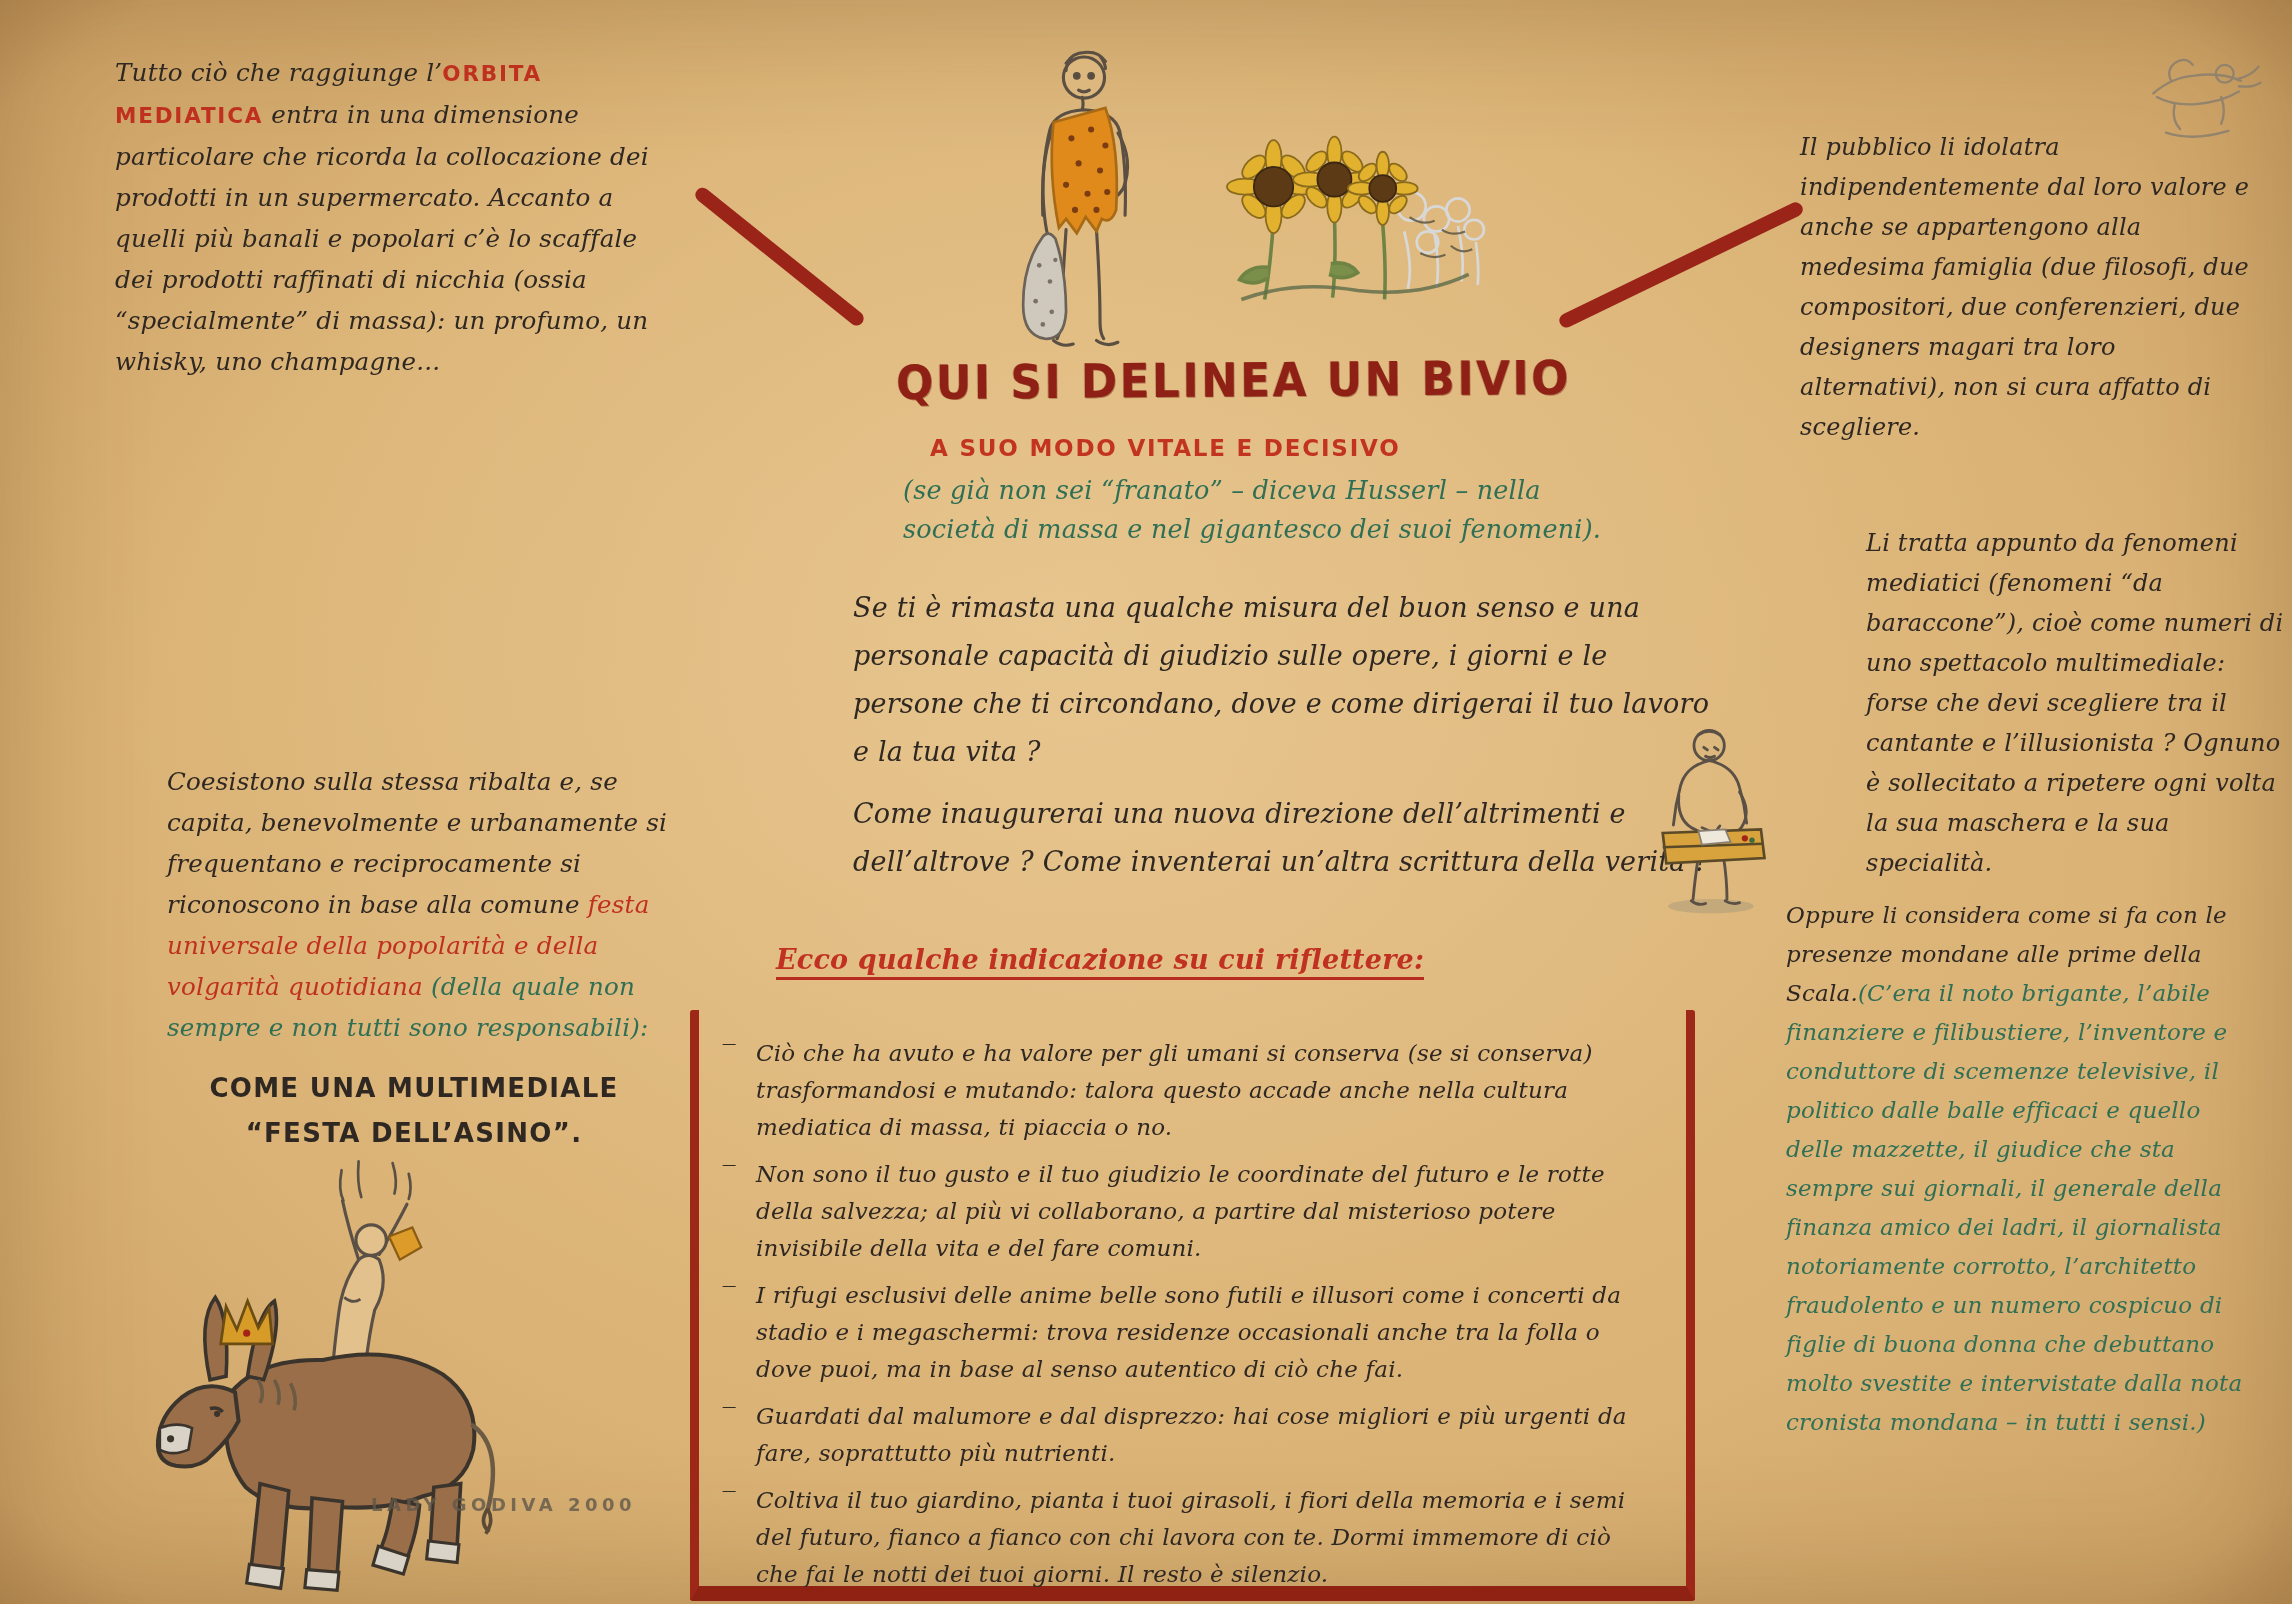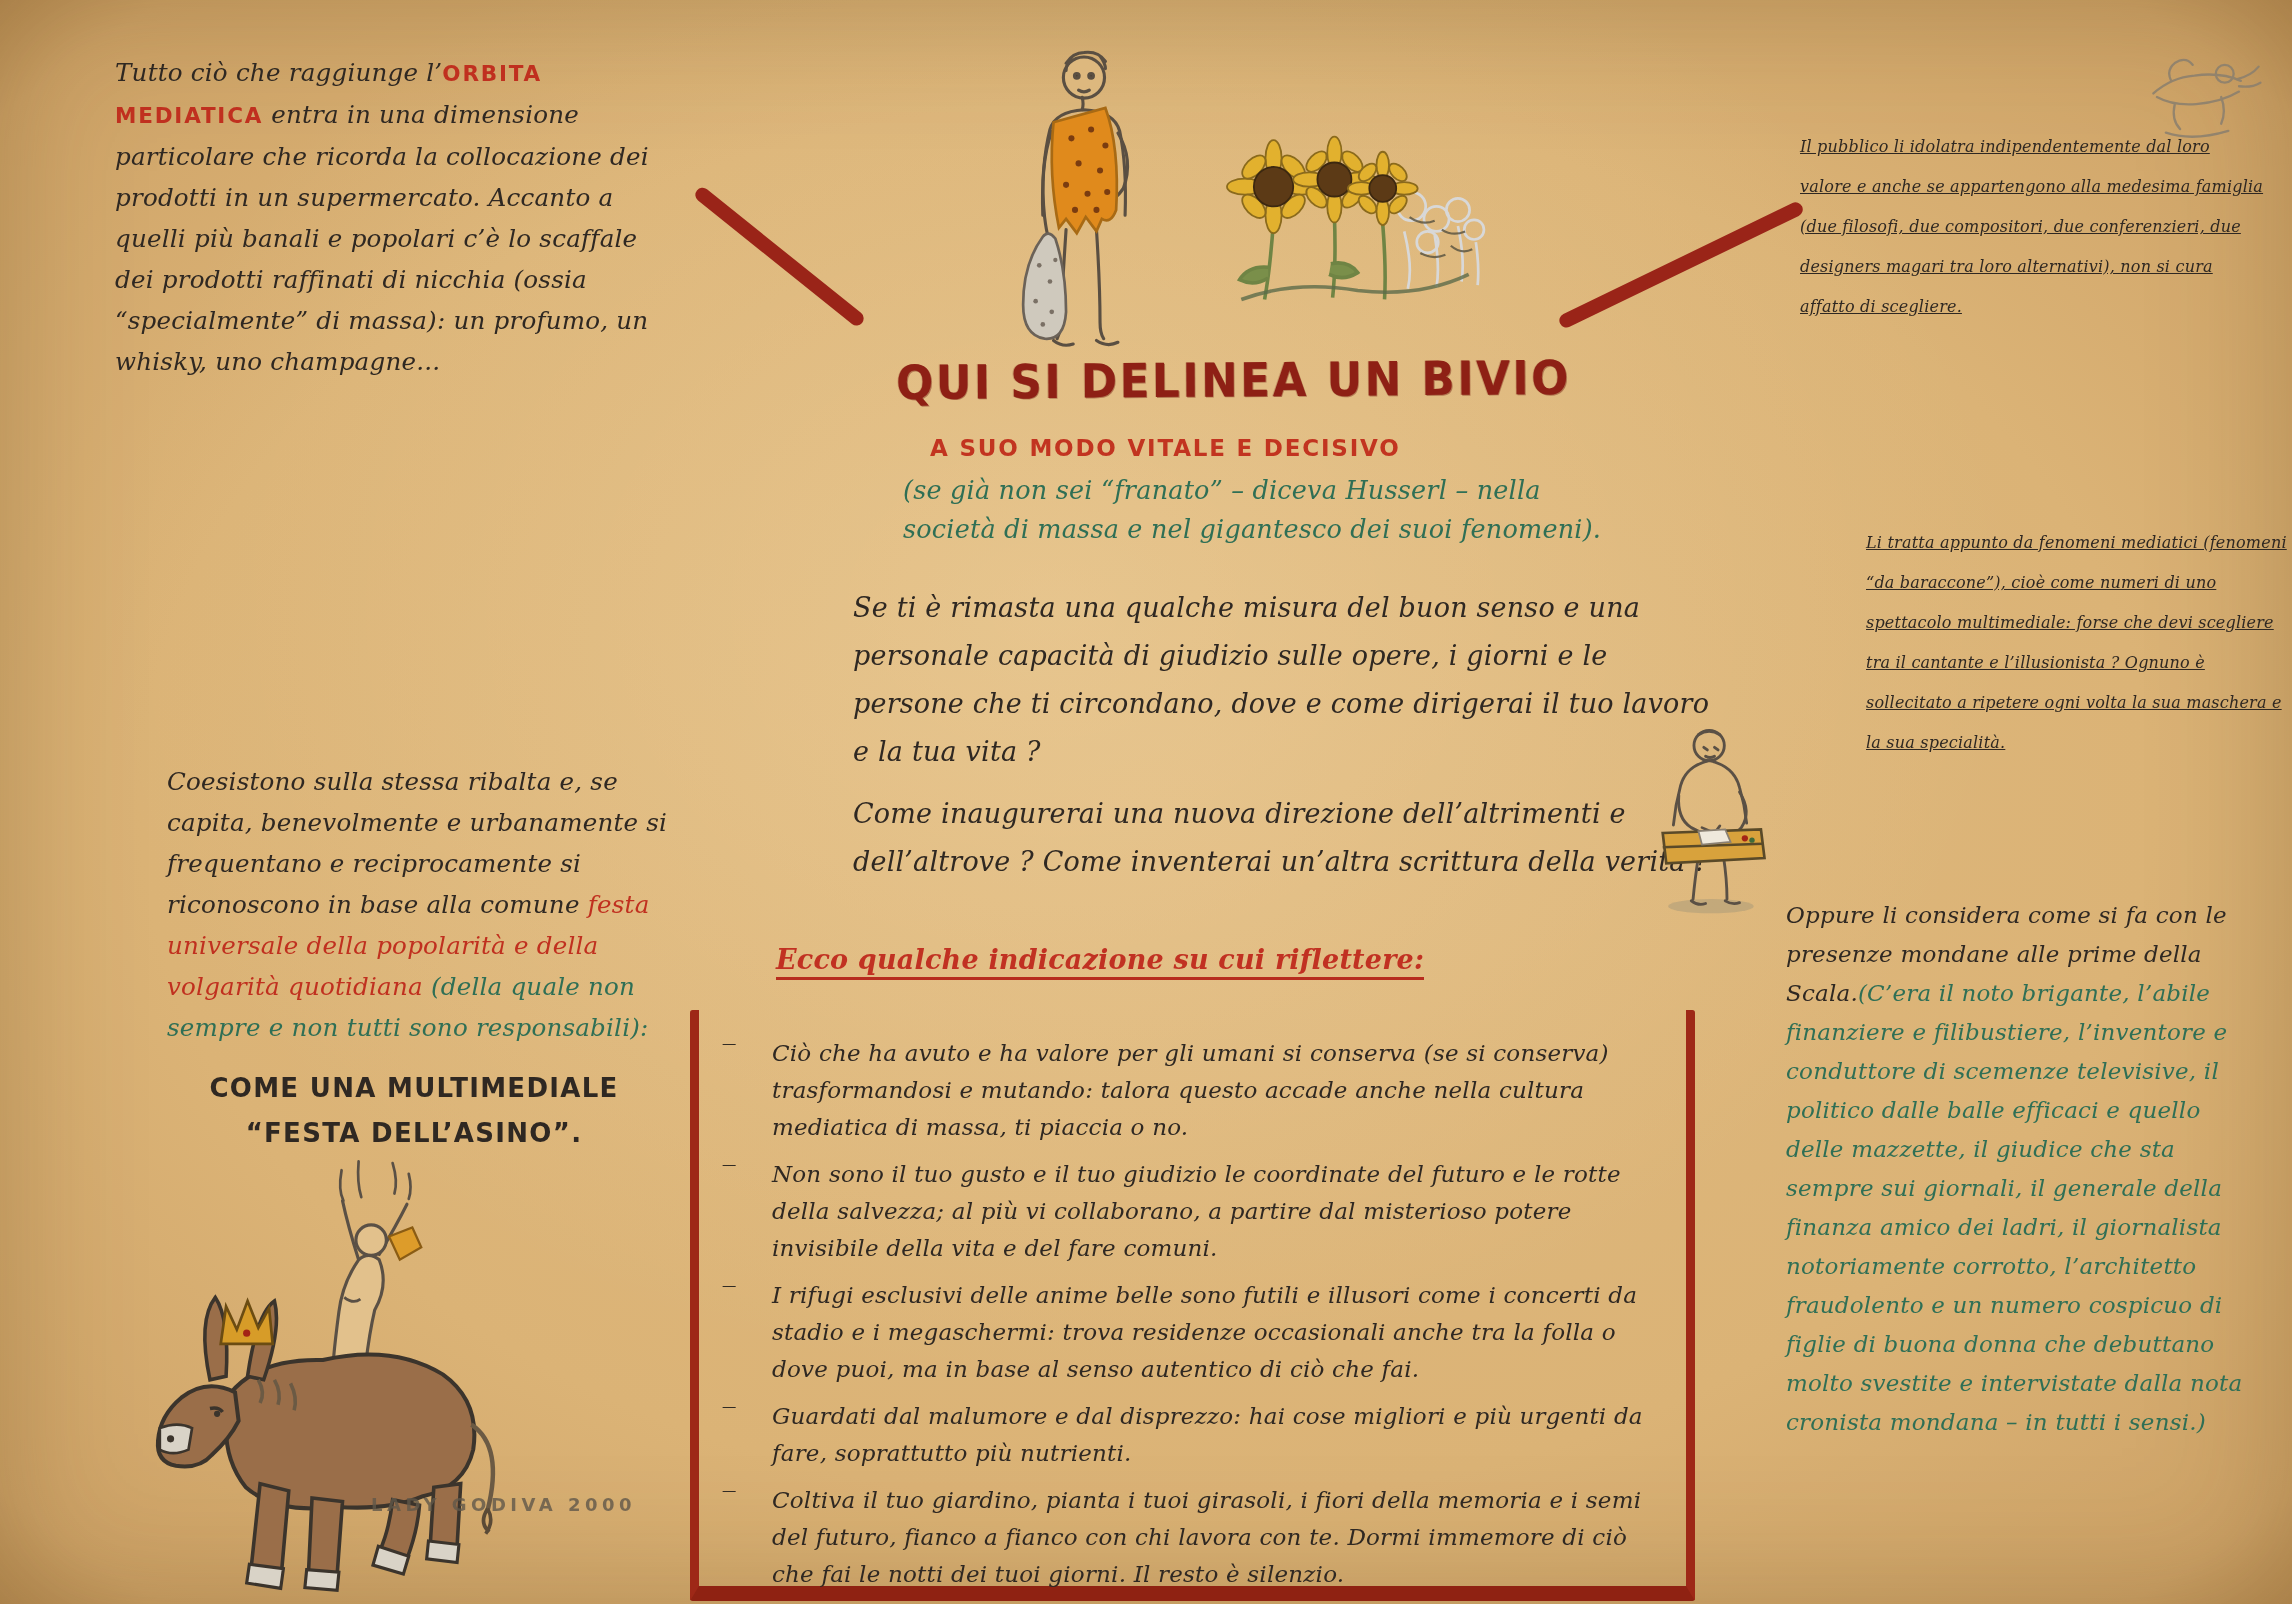"Il pubblico li idolatra" .p-right { font-size: 16px -> 24px; text-decoration: underline -> none }
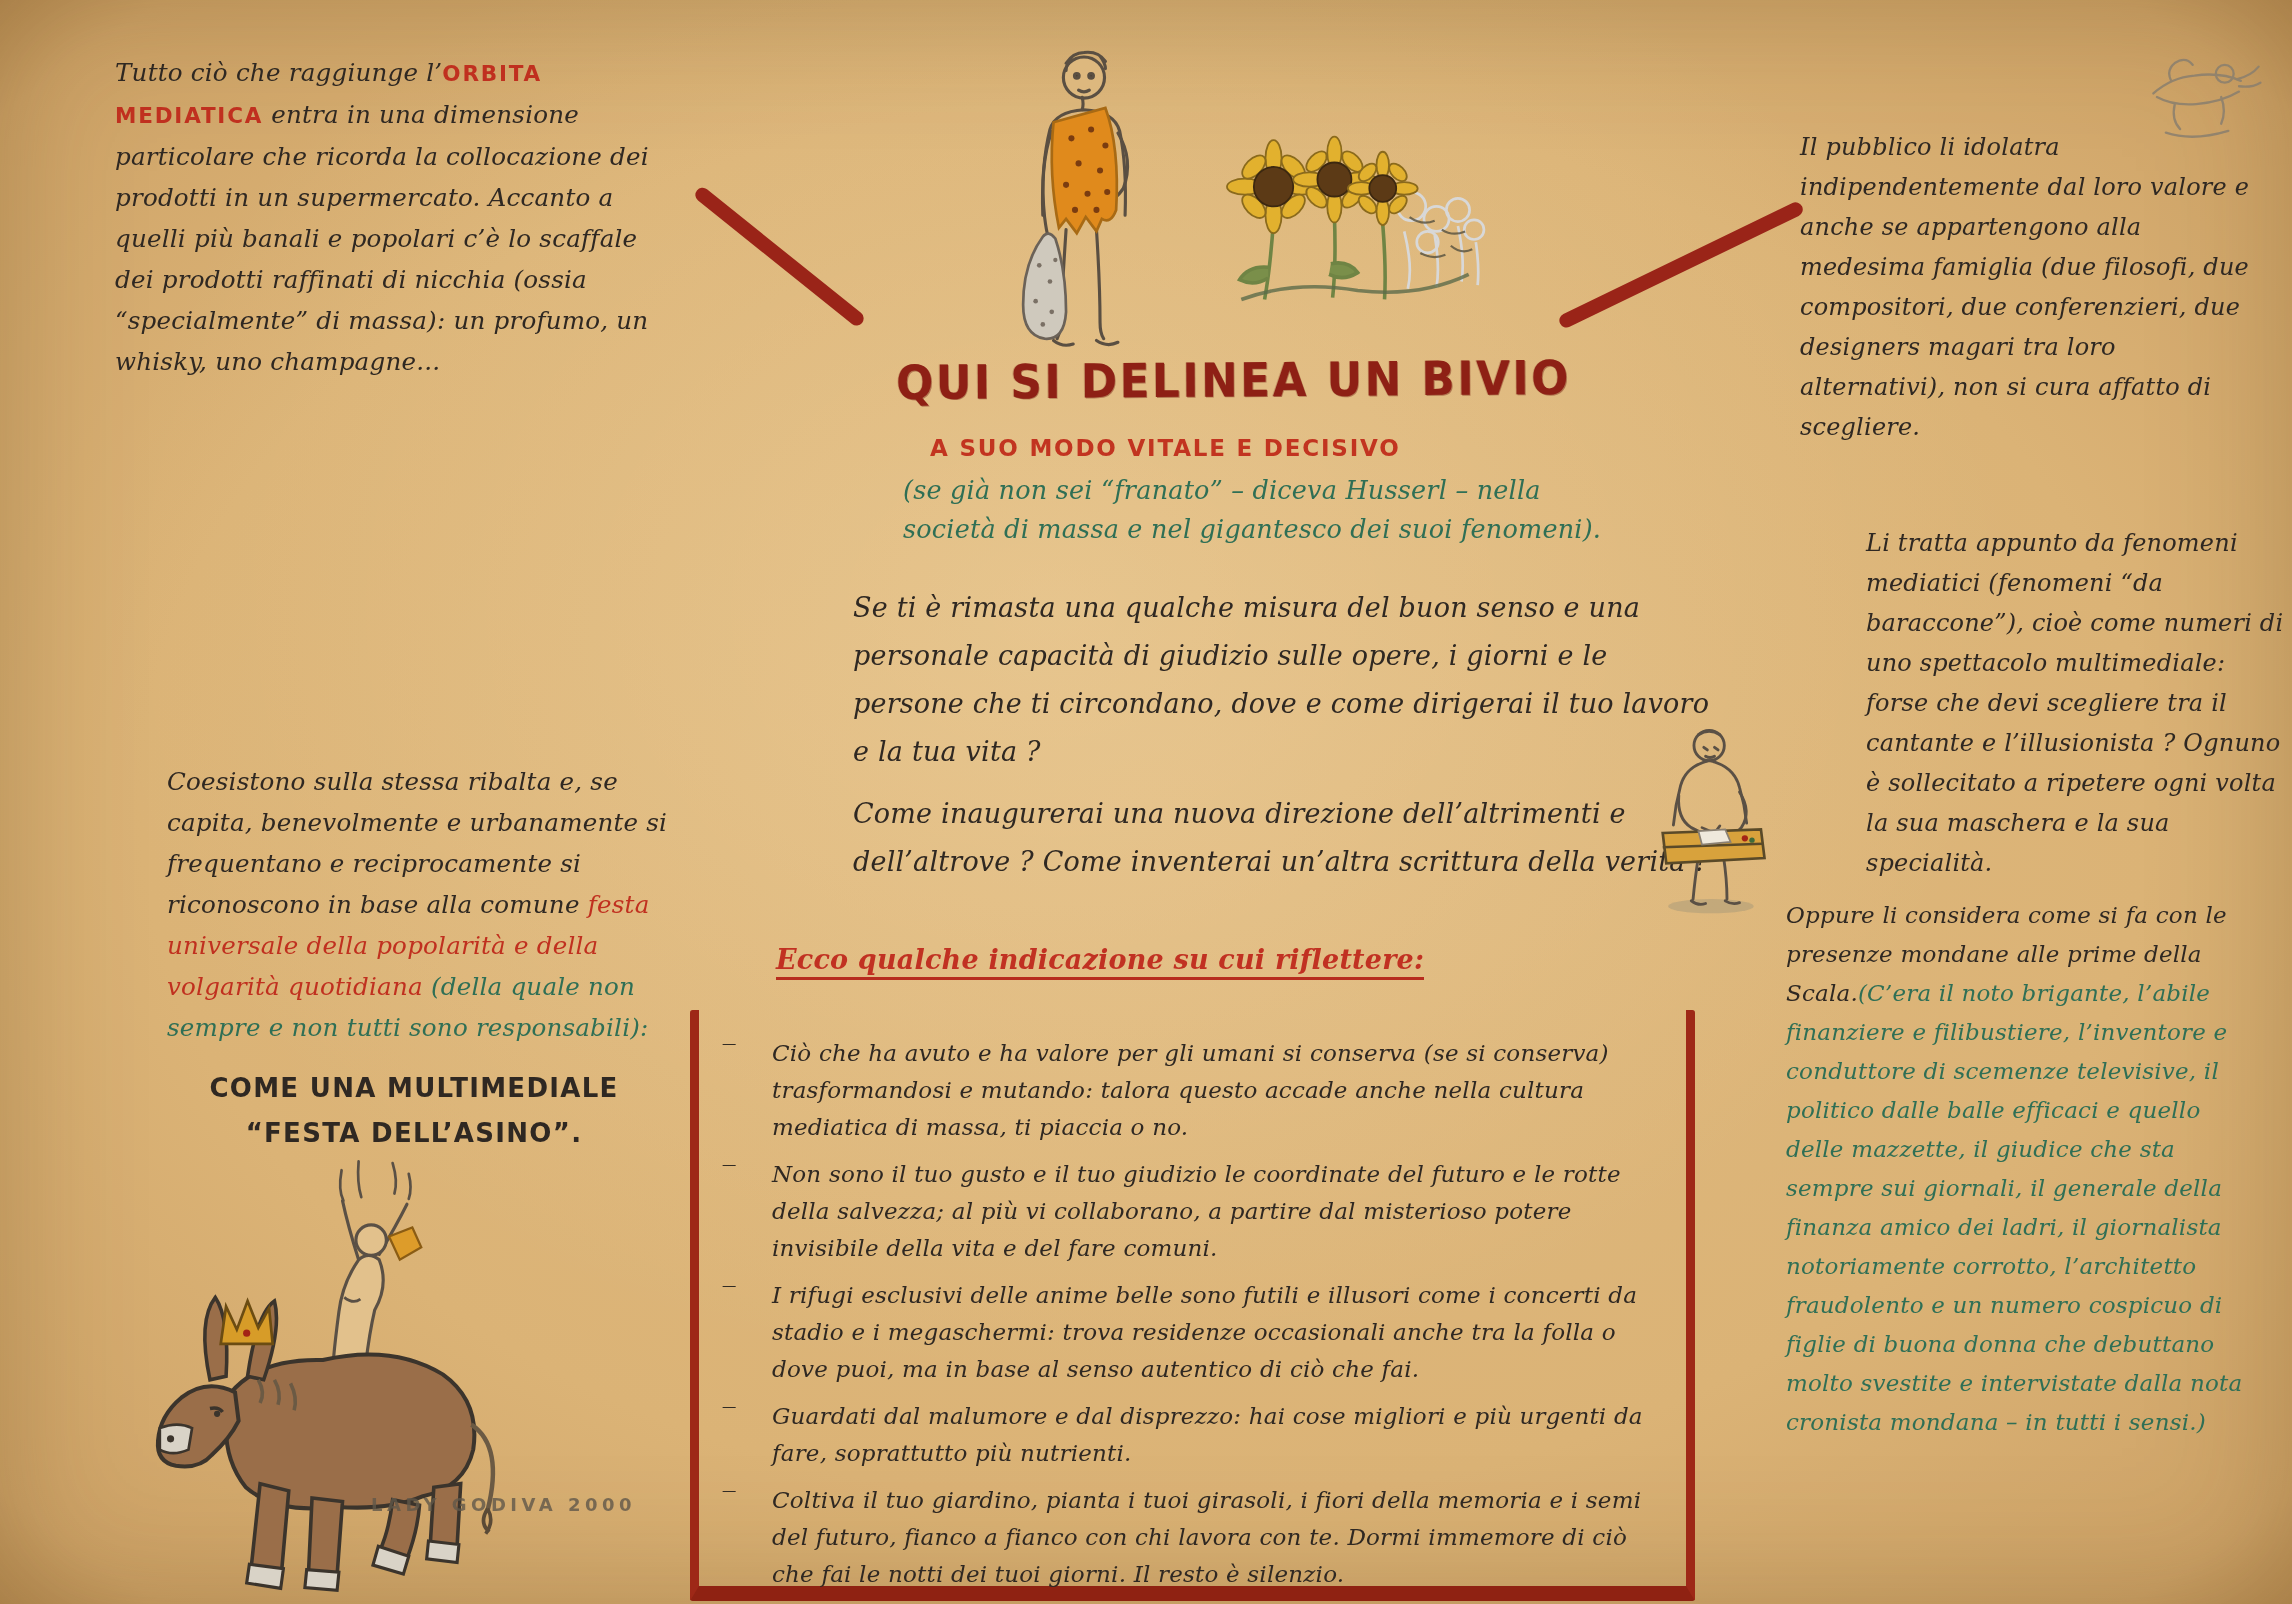"Ciò che ha avuto e" .item-text { margin-left: 16px -> none }
